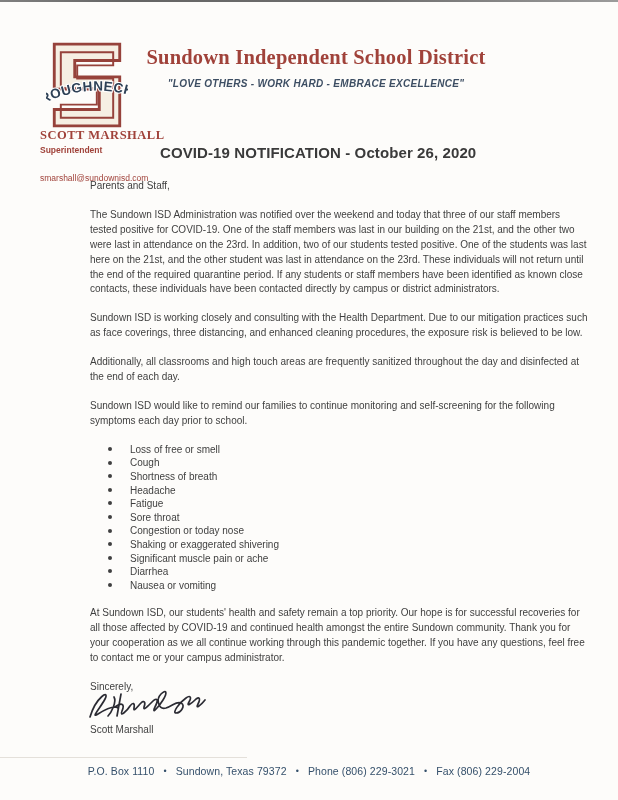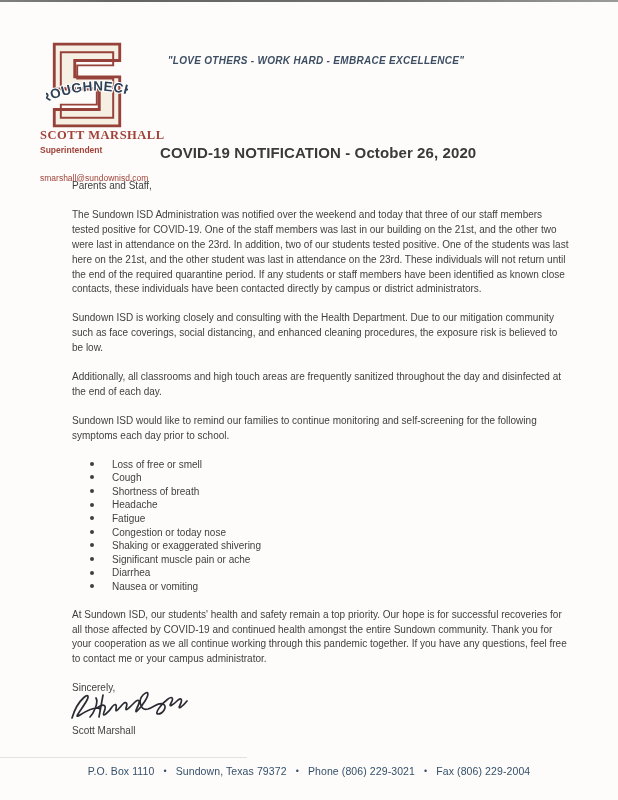"Sundown Independent School District" div.district-name { html: none -> <div>Sundown Independent School District</div> }
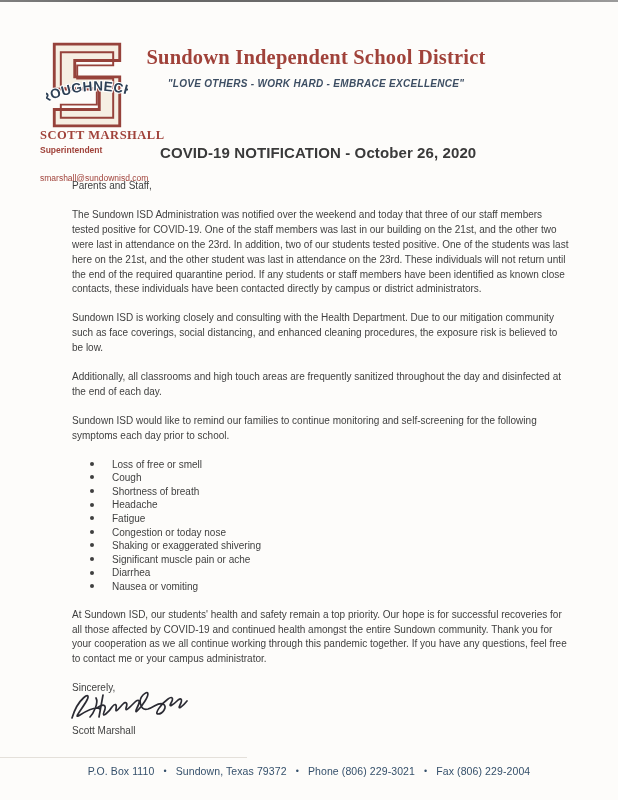"Parents and Staff," .letter-body { left: 72px -> 90px }
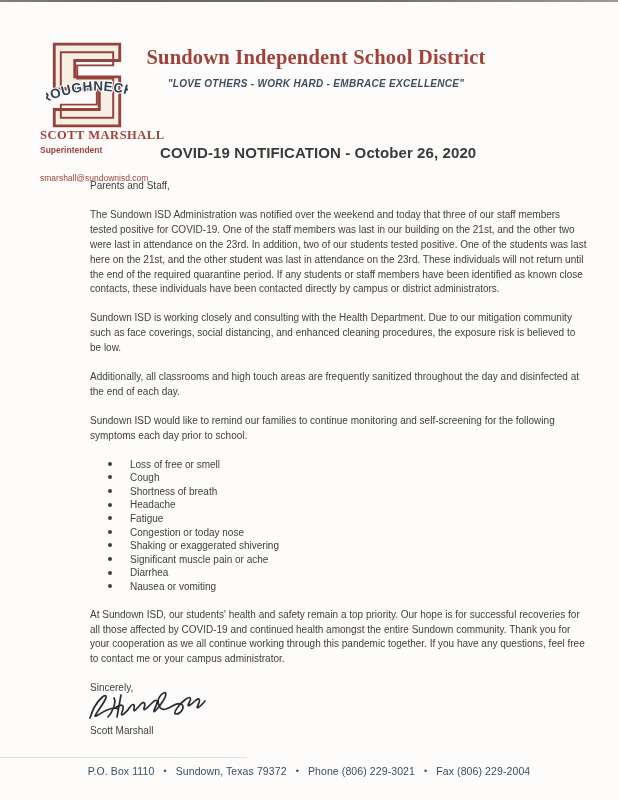"Sundown ISD is working closely" p { text: community such as face coverings, social -> practices such as face coverings, three }
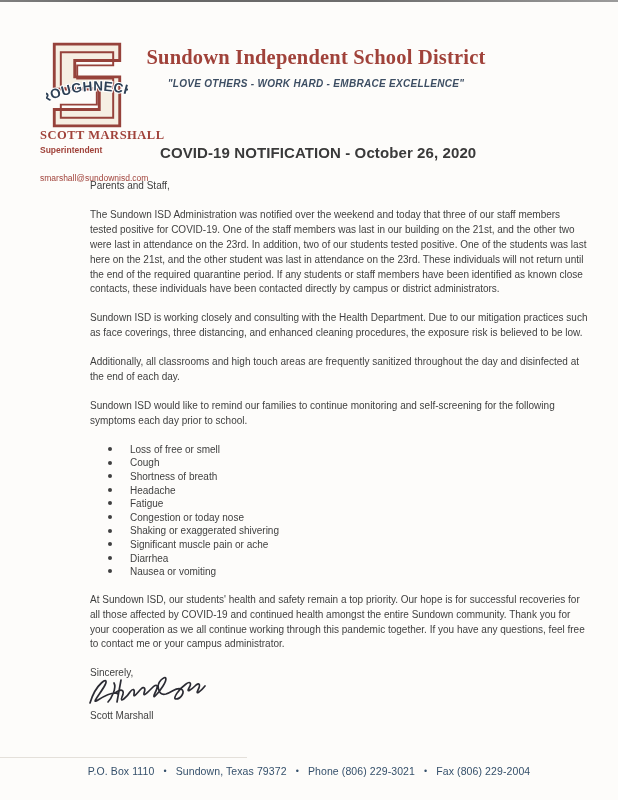"Sore throat" li { html: none -> <li><span></span><span>Sore throat</span></li> }
